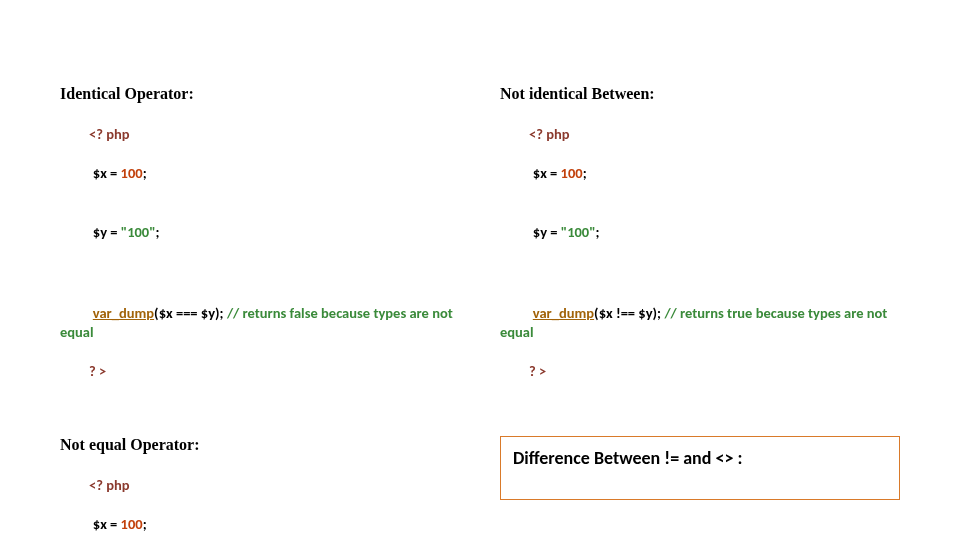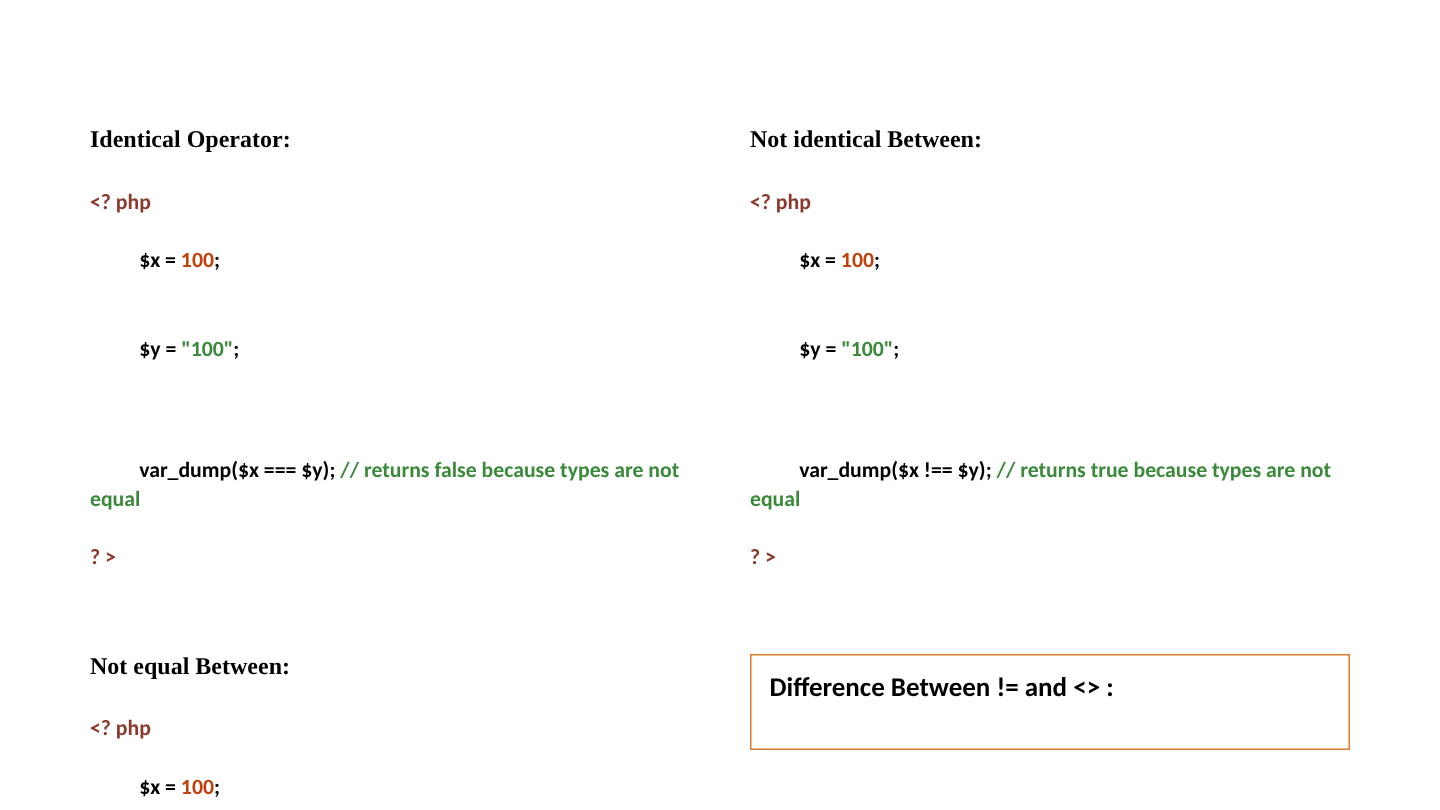"<? php" .c-brown { margin-left: none -> 29px }
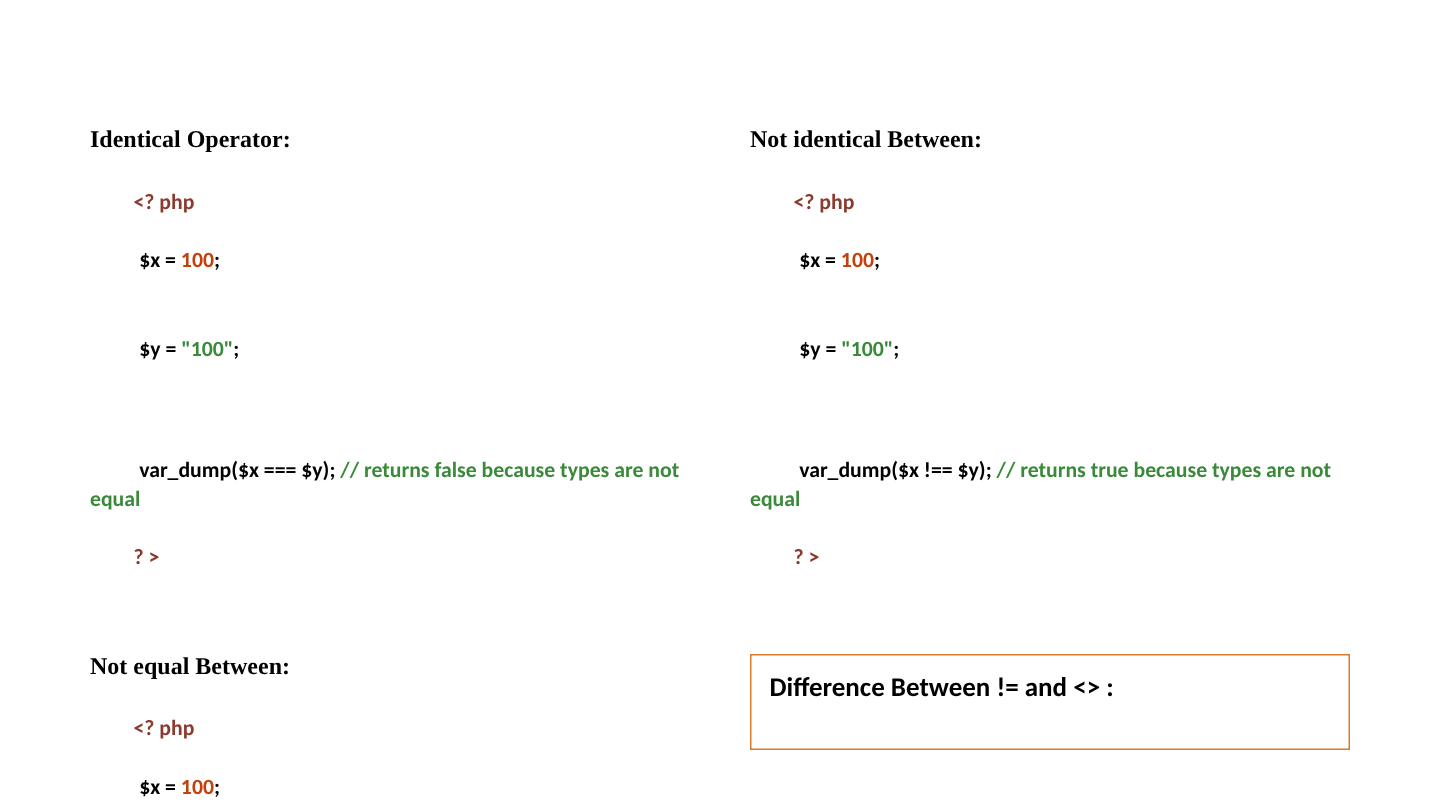"var_dump" .c-olive { color: #000000 -> #a16207; text-decoration: none -> underline }
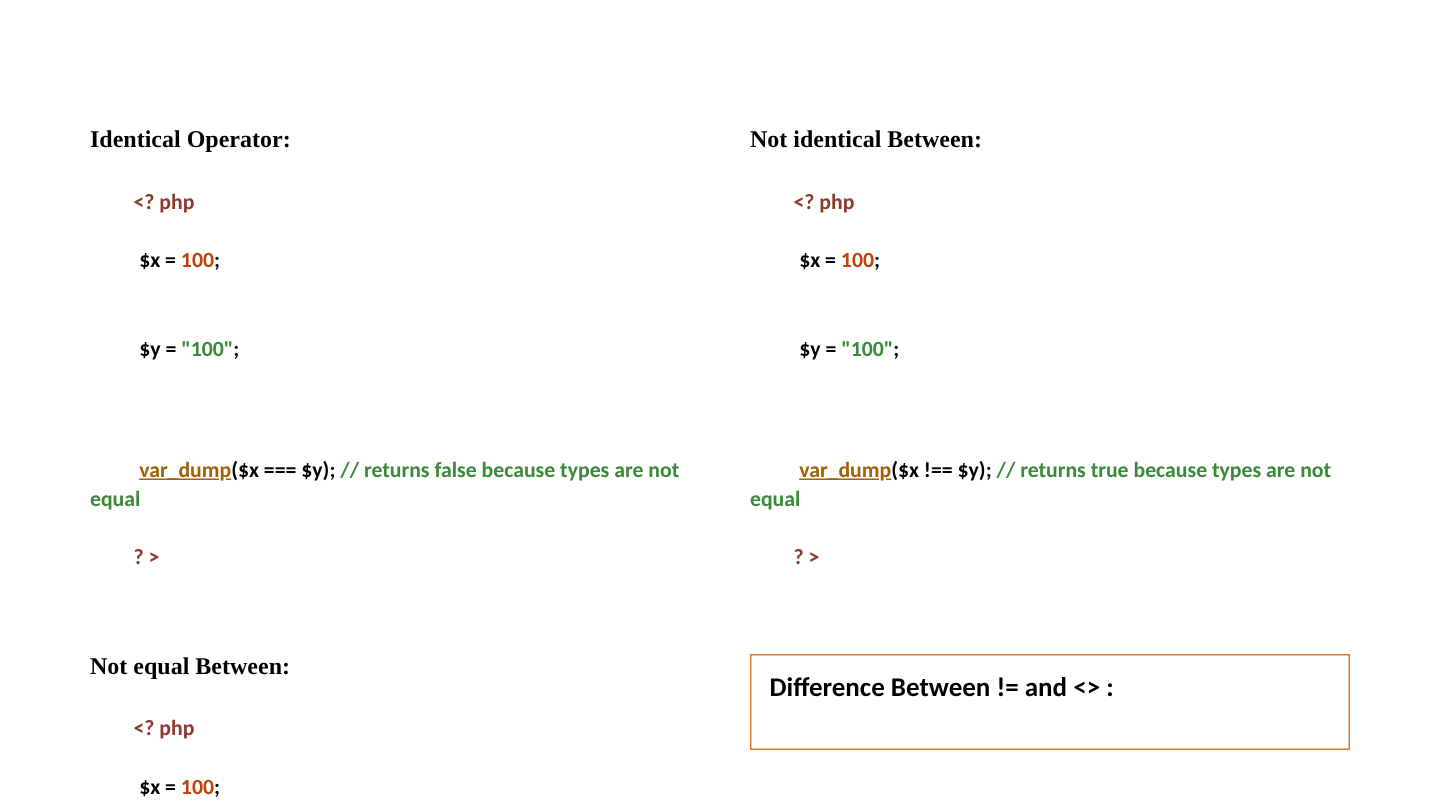"Not equal Between:" div.heading { text: Between -> Operator }
